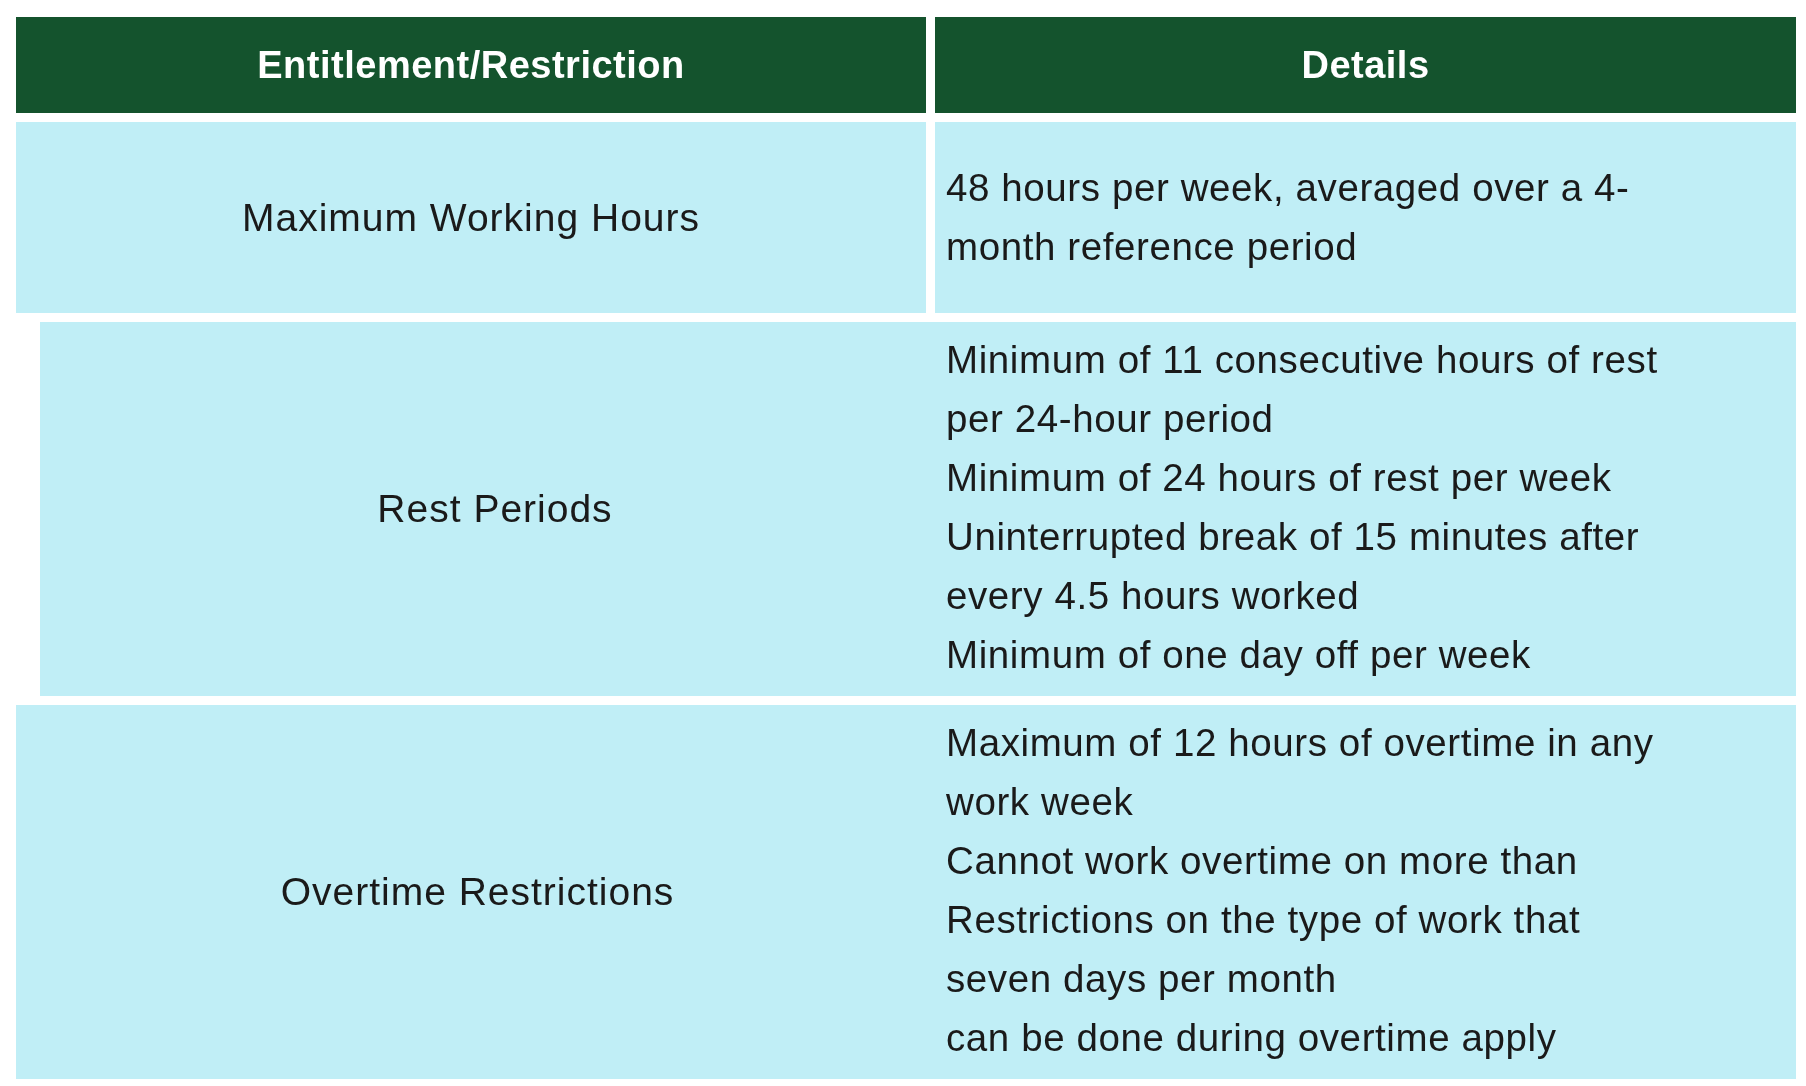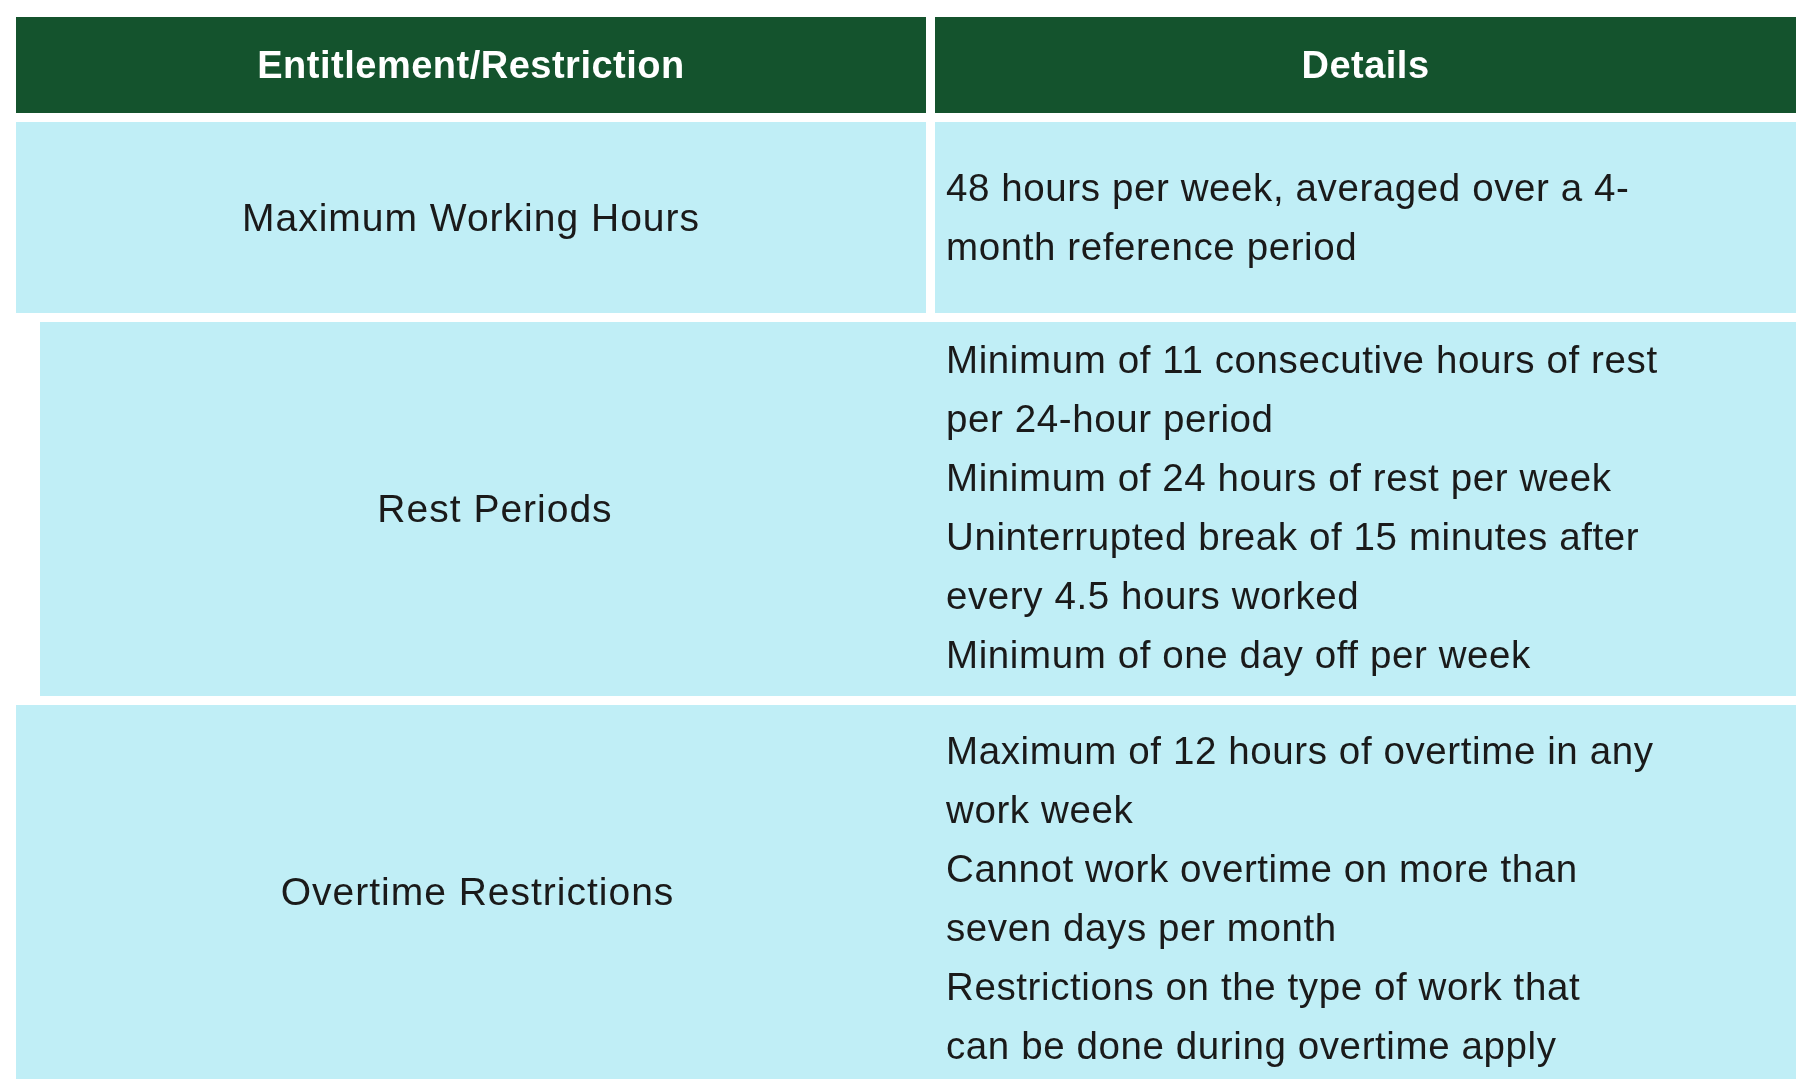"Maximum of 12 hours of" div.cell { padding-top: 16px -> 8px }
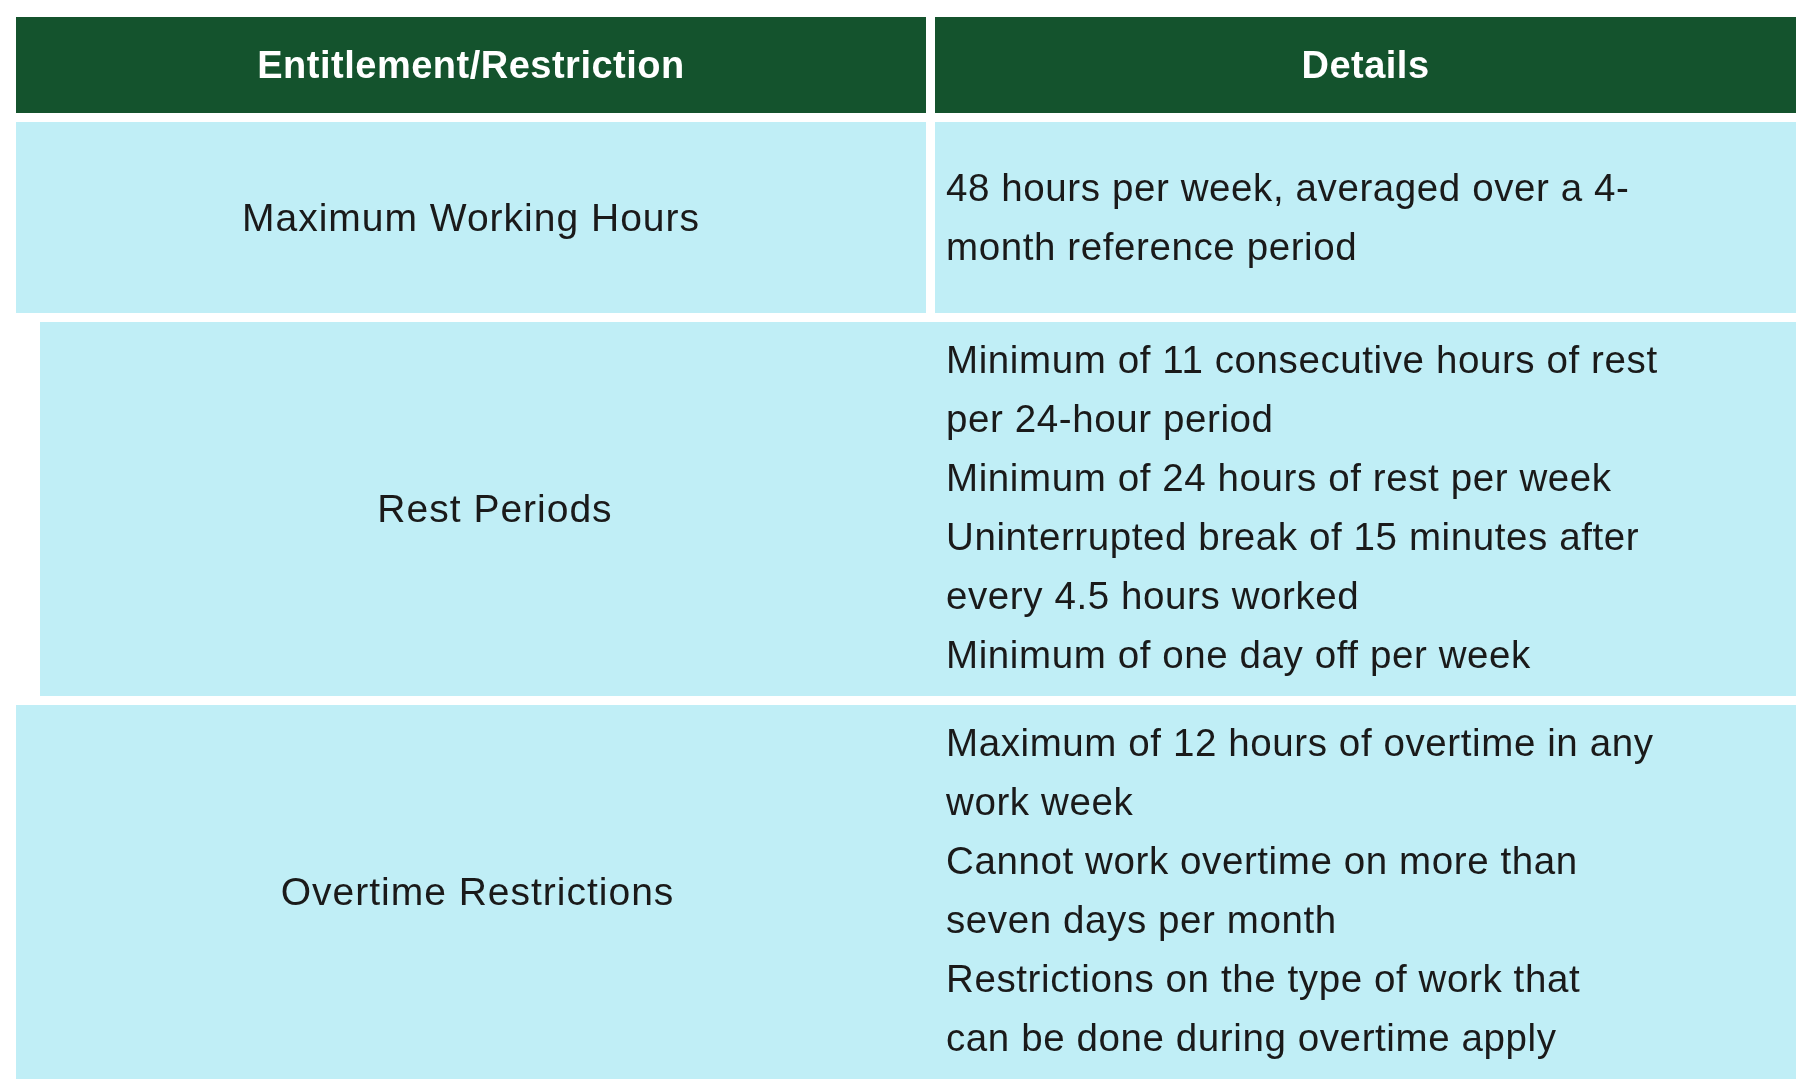"seven days per month" span.line { order: before "Restrictions on the type of" -> after "Restrictions on the type of" }
